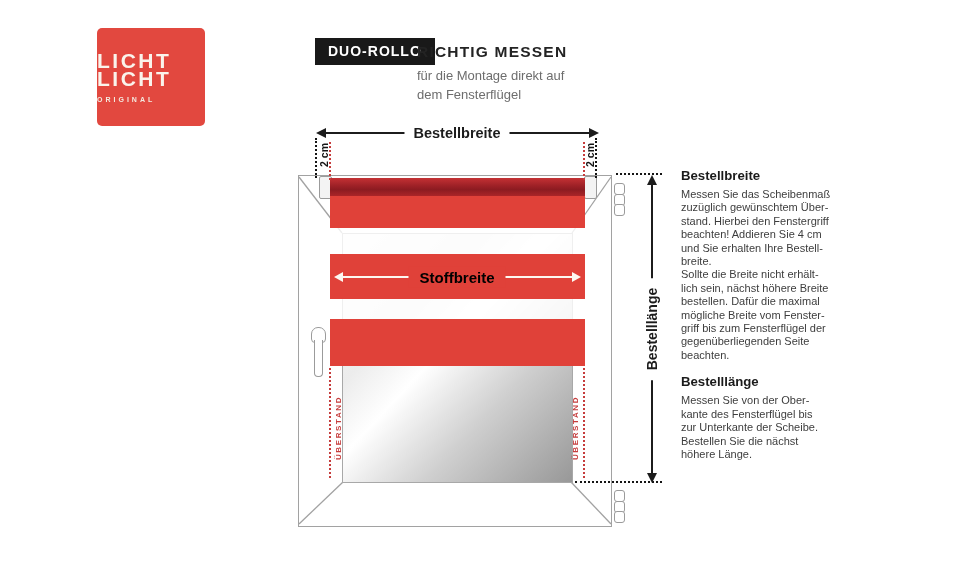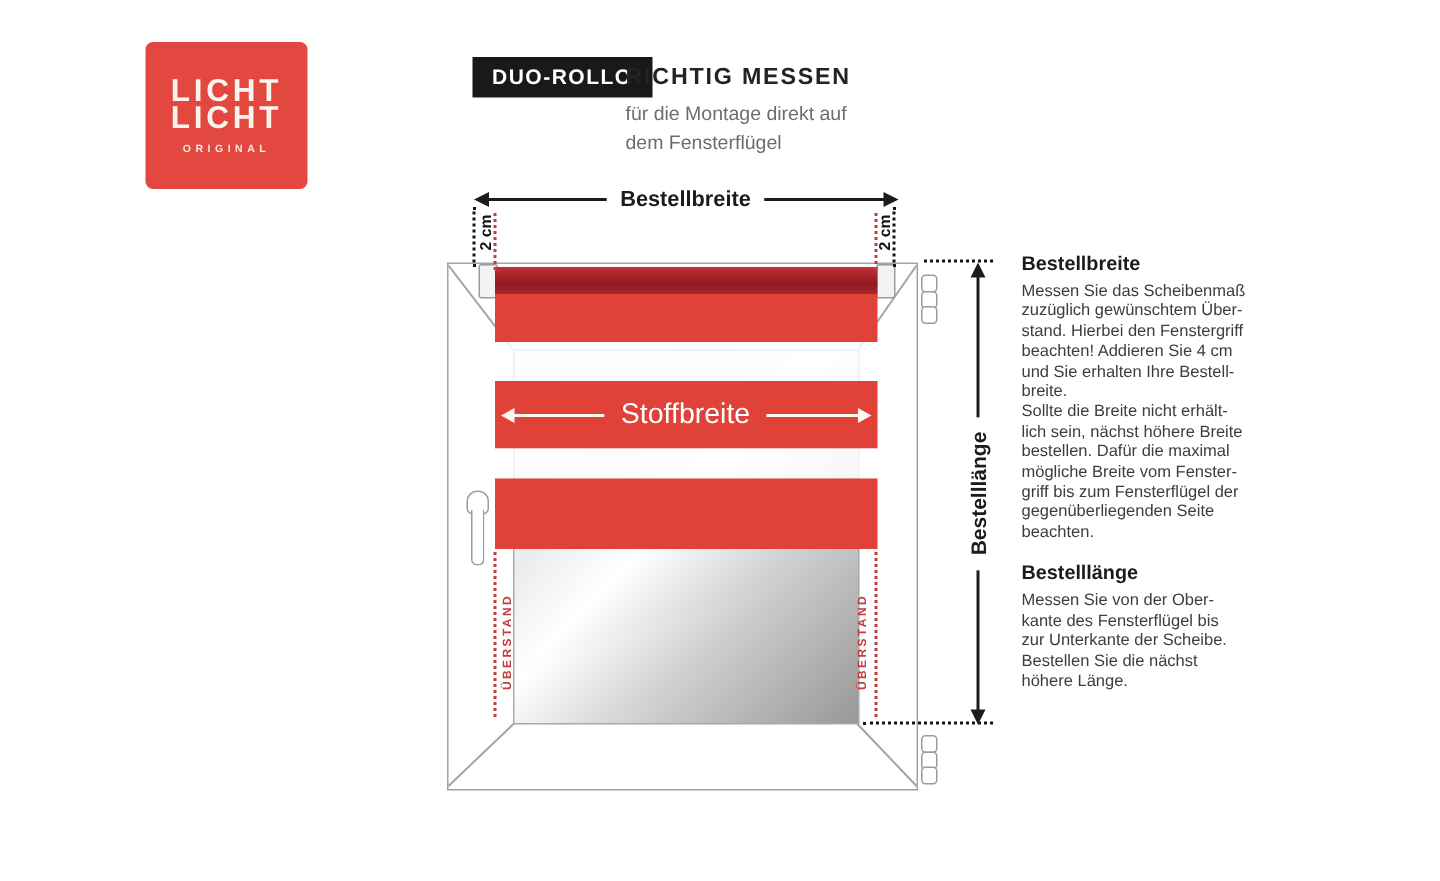"LICHT" .logo { align-items: center -> flex-start }
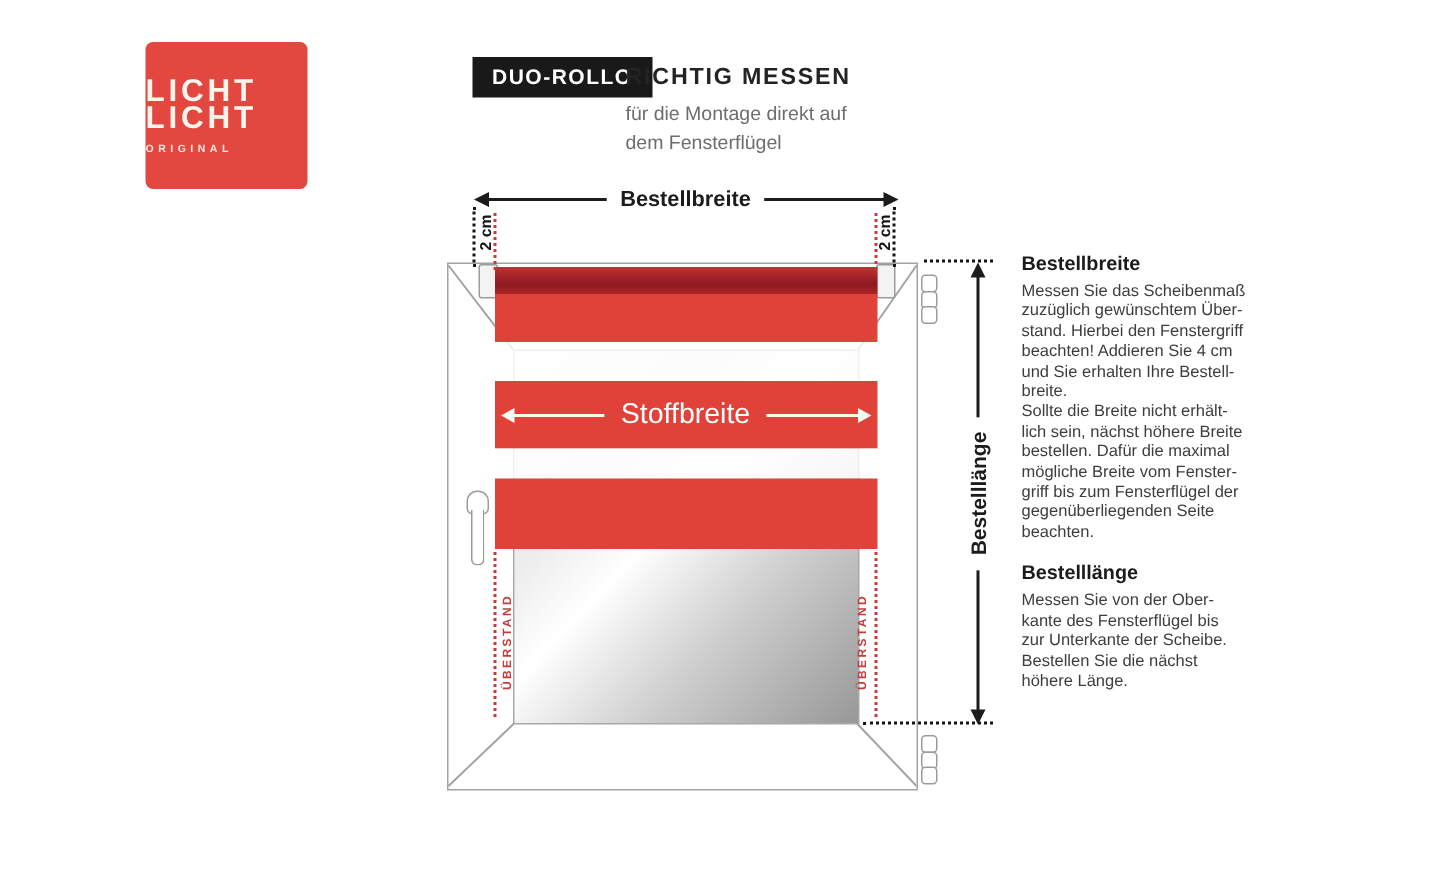"Stoffbreite" .sb-label { color: #ffffff -> #000000; font-size: 19px -> 15px; font-weight: 400 -> 700 }
